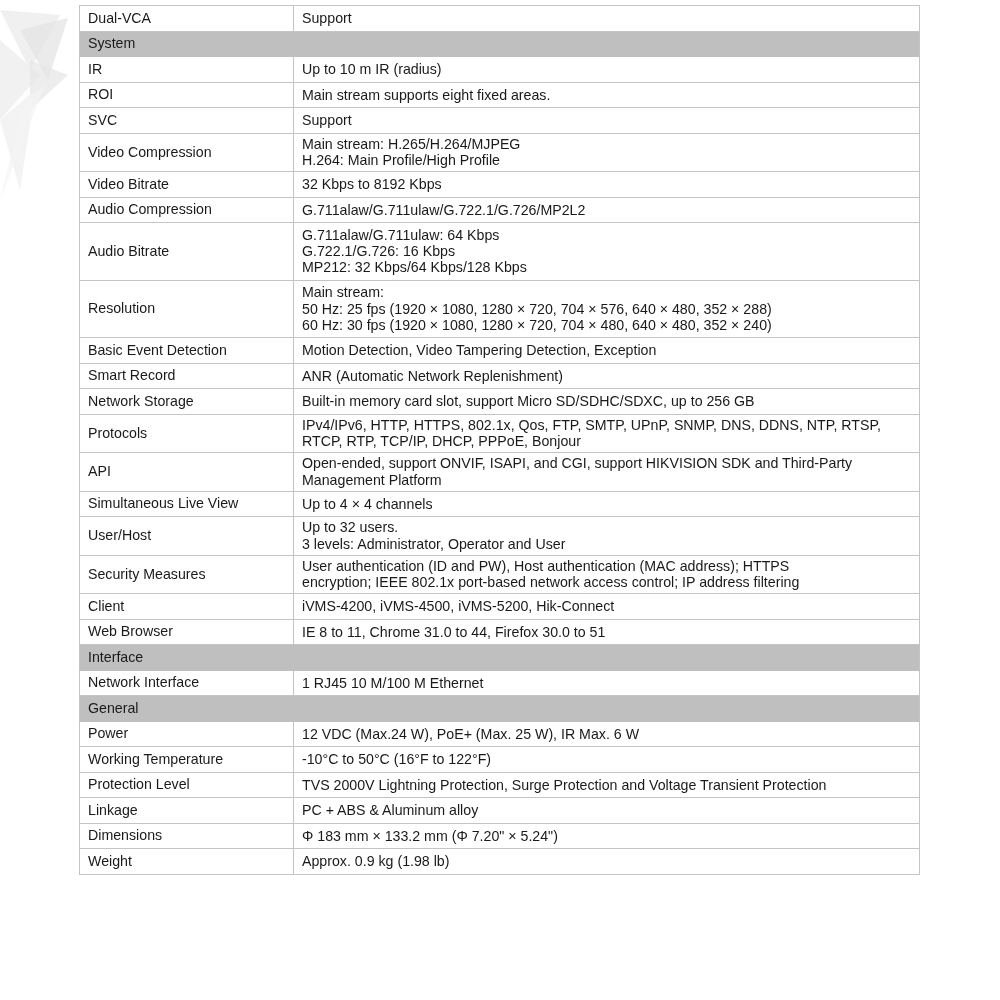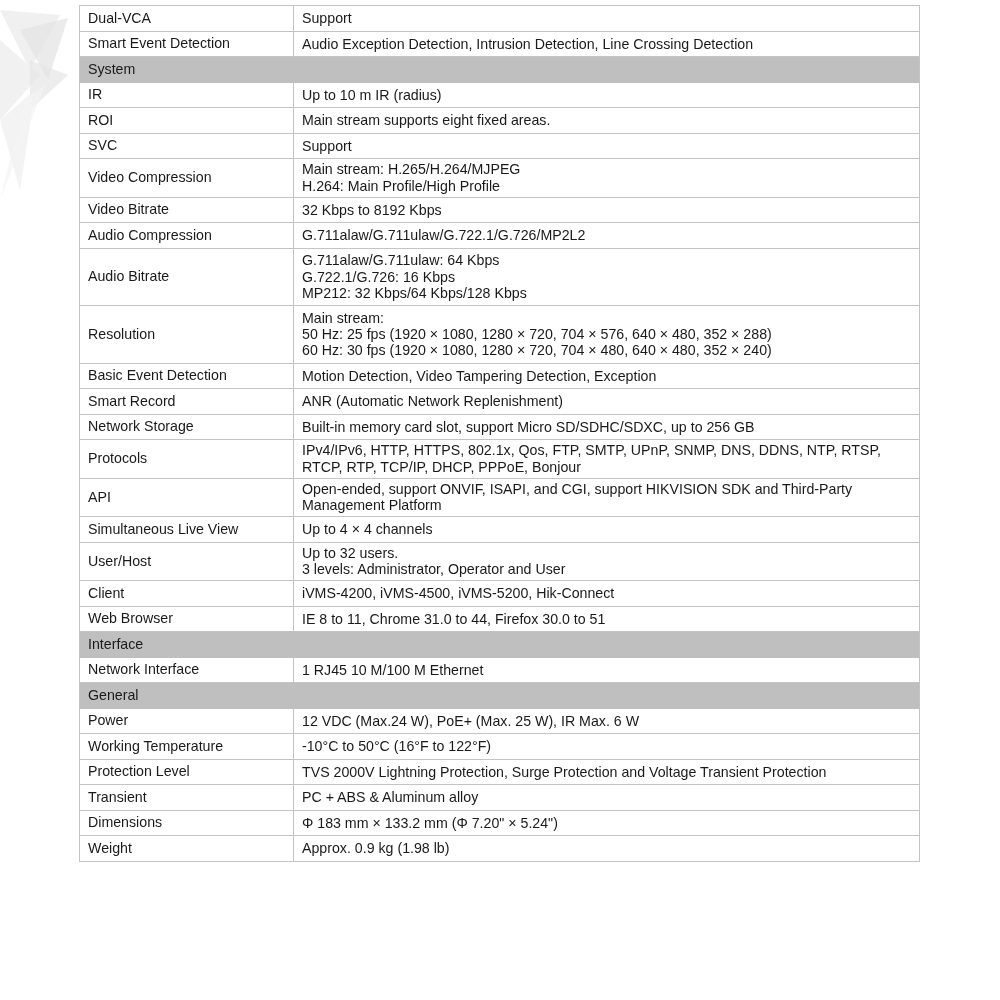"Smart Event Detection" tr.row { html: <tr> <td>Smart Event Detection</td> <td>Audio Exception Detection, Intrusion Detection, Line Crossing Detection</td> </tr> -> none }
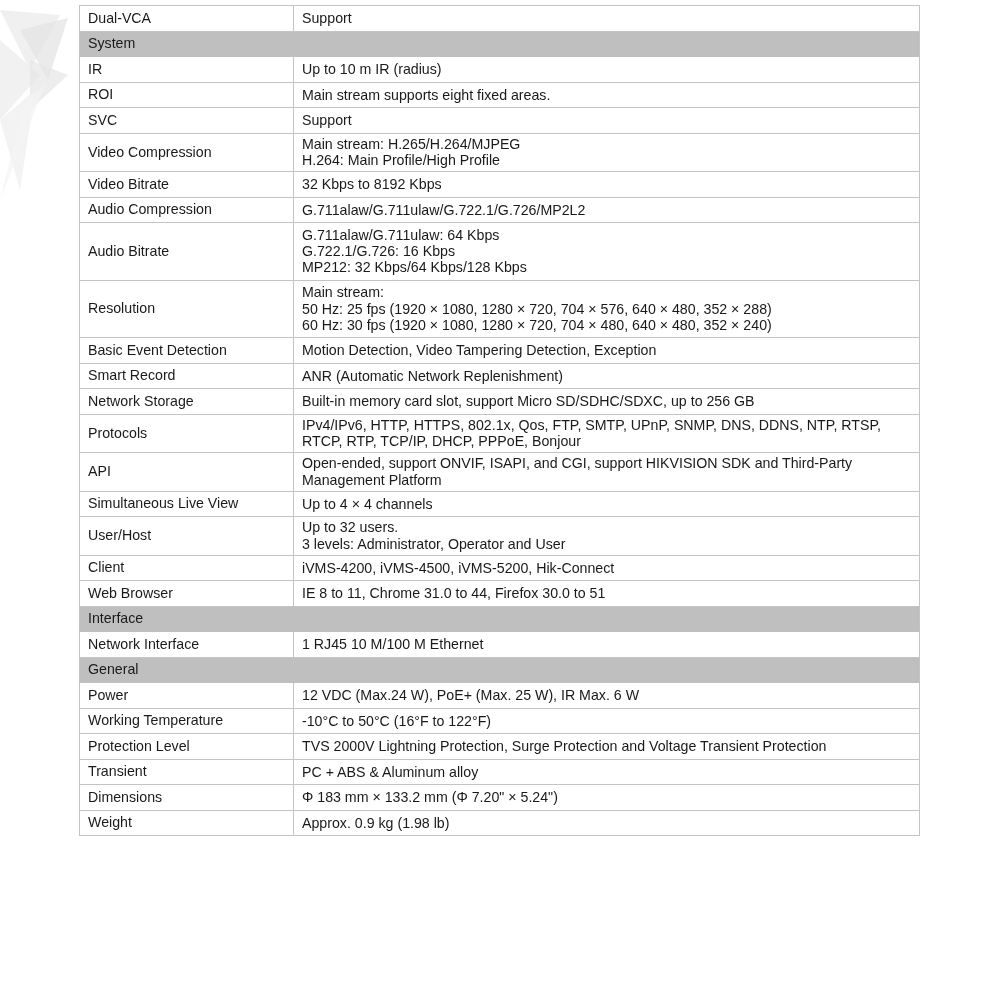"Security Measures" tr.row { html: none -> <tr> <td>Security Measures</td> <td>User authentication (ID and PW), Host authentication (MAC address); HTTPS encryption; IEEE 802.1x port-based network access control; IP address filtering</td> </tr> }
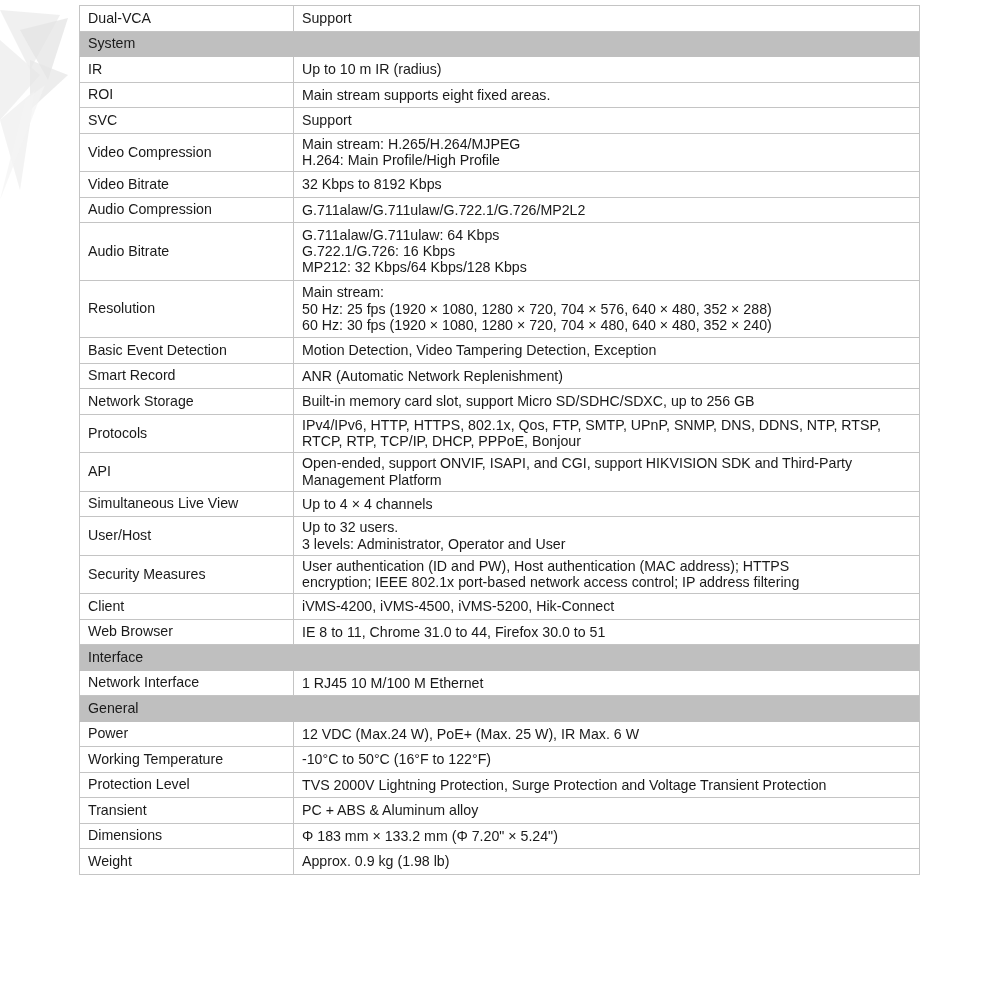"Transient" td.label { text: Transient -> Linkage }
